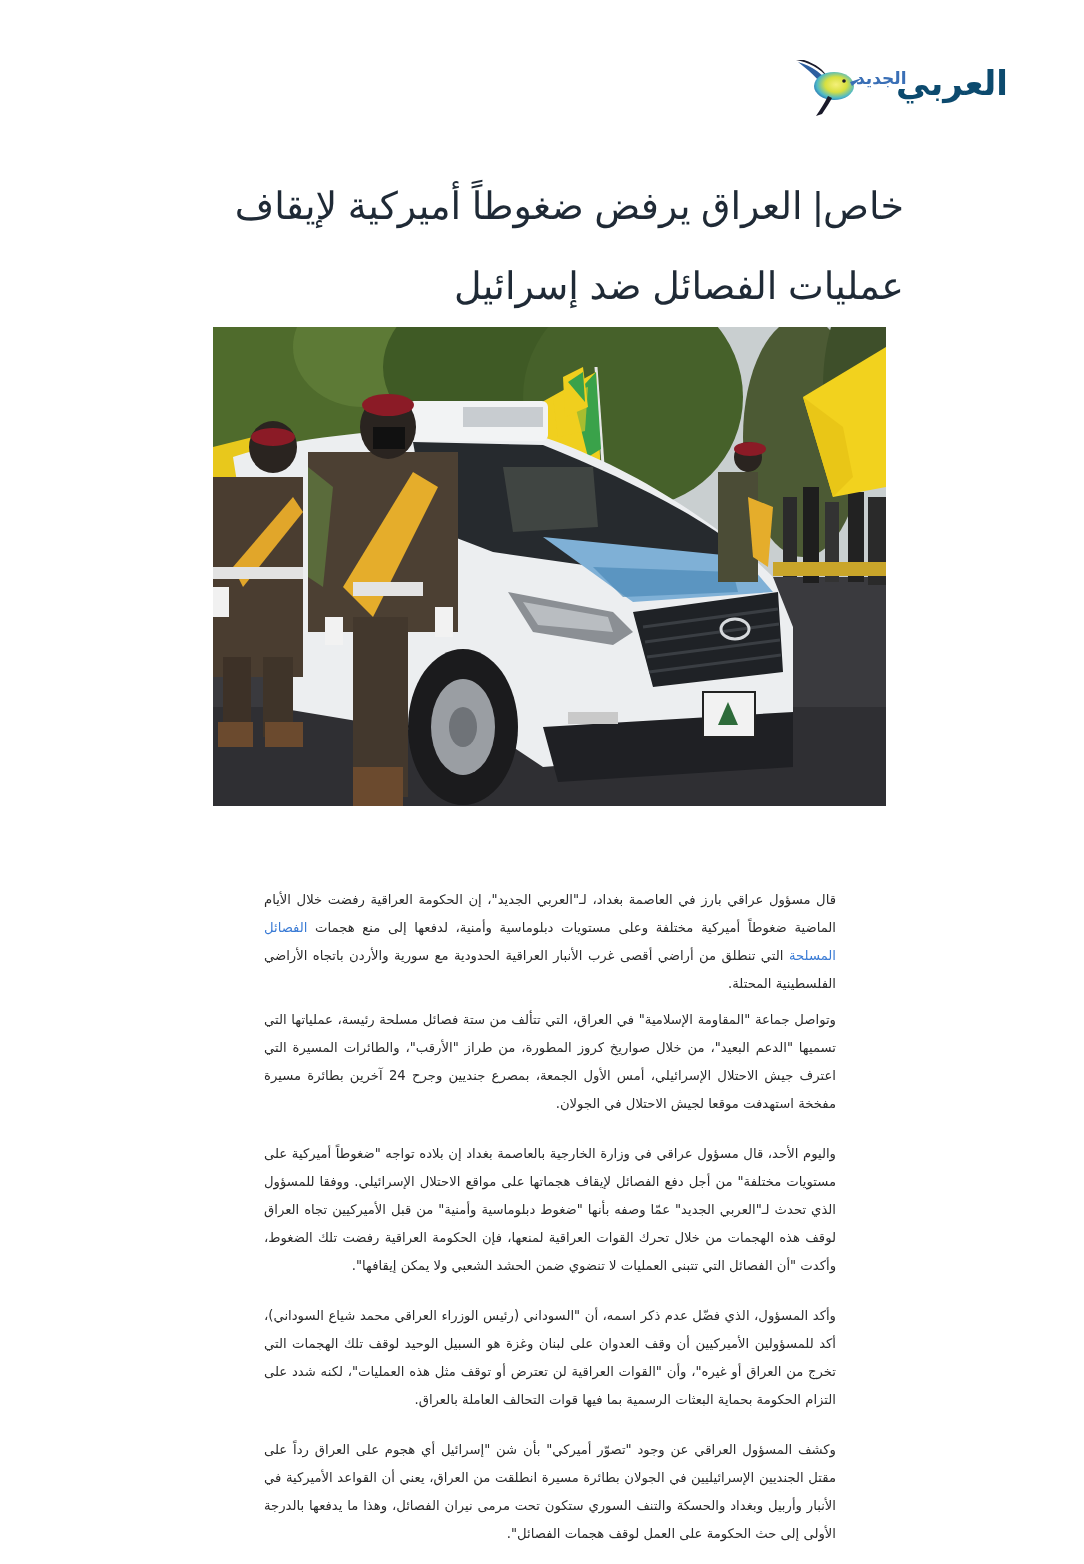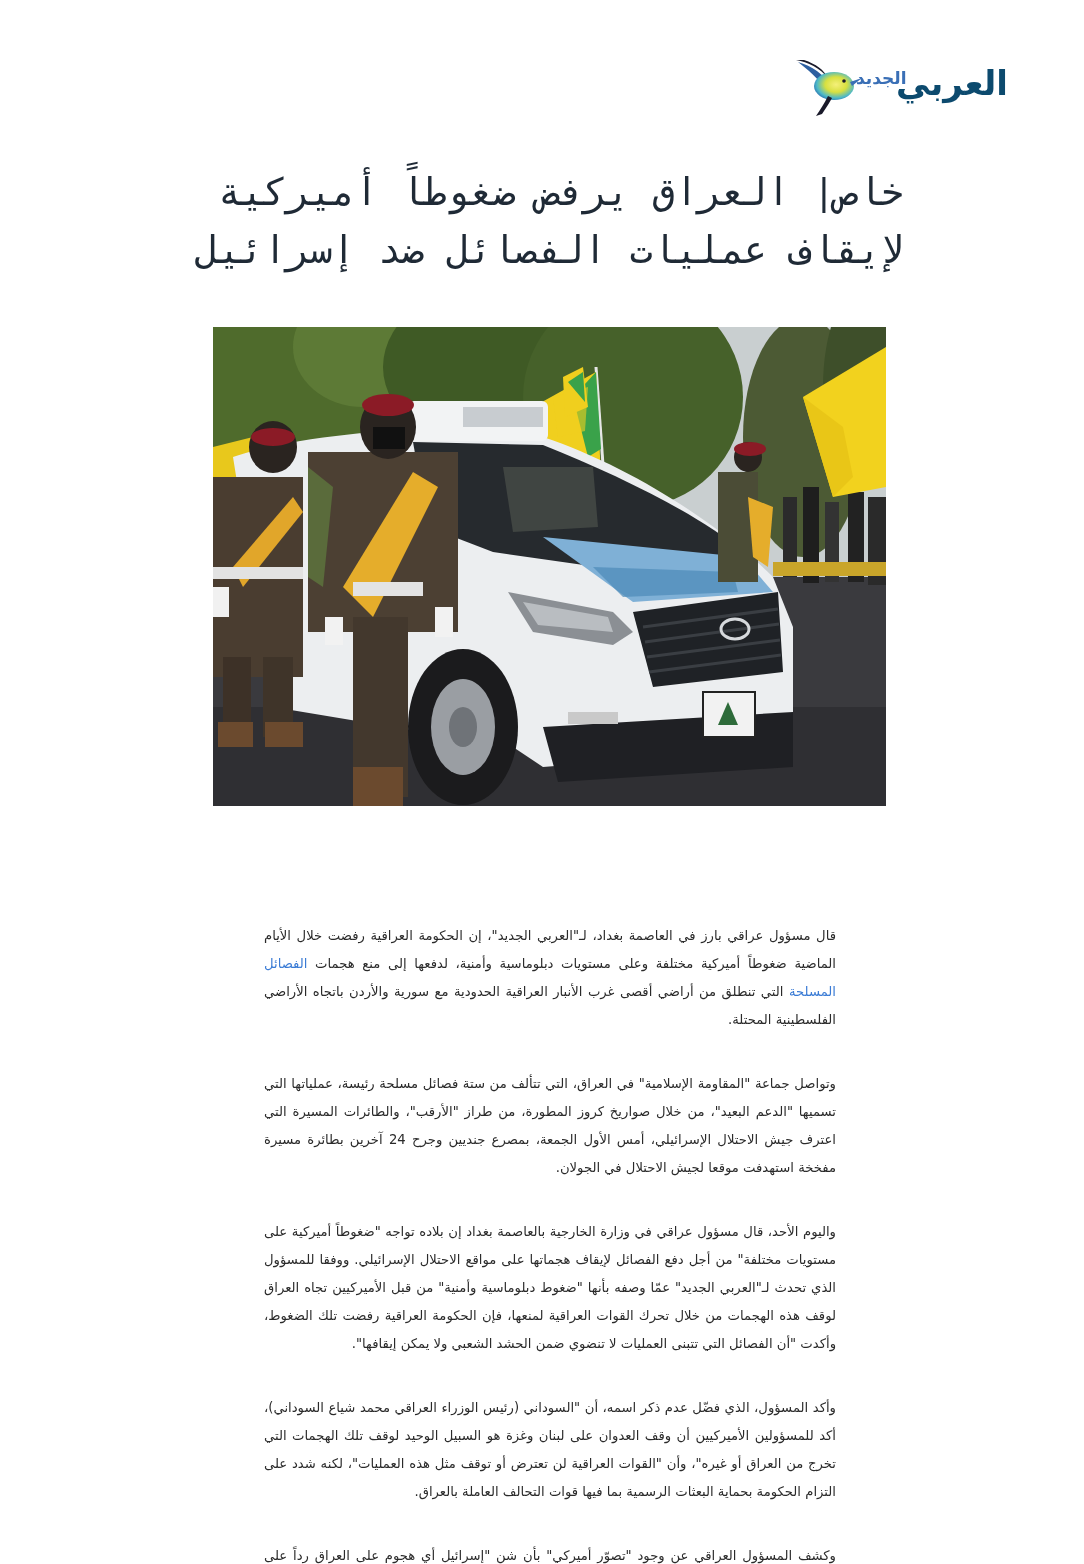"خاص| العراق يرفض ضغوطاً أميركية" .headline { font-family: Liberation Mono, monospace -> Liberation Sans, sans-serif; line-height: 58px -> 80px }
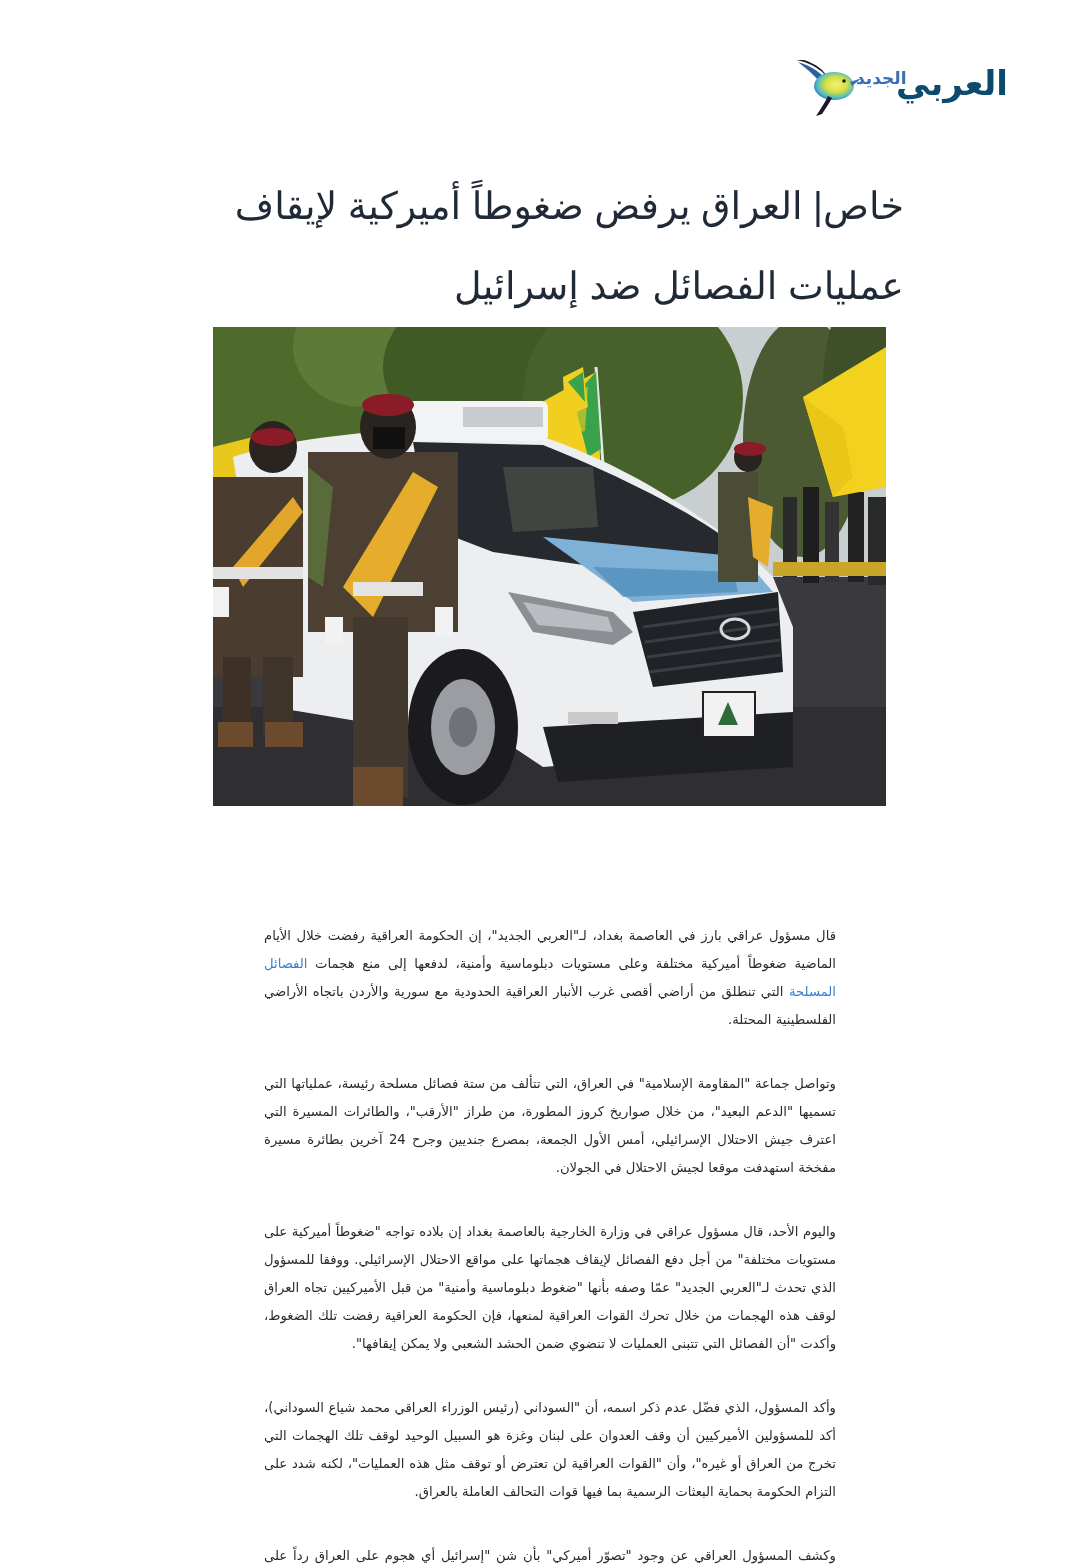"قال مسؤول عراقي بارز في" .article-body p { margin-top: 36px -> none }
